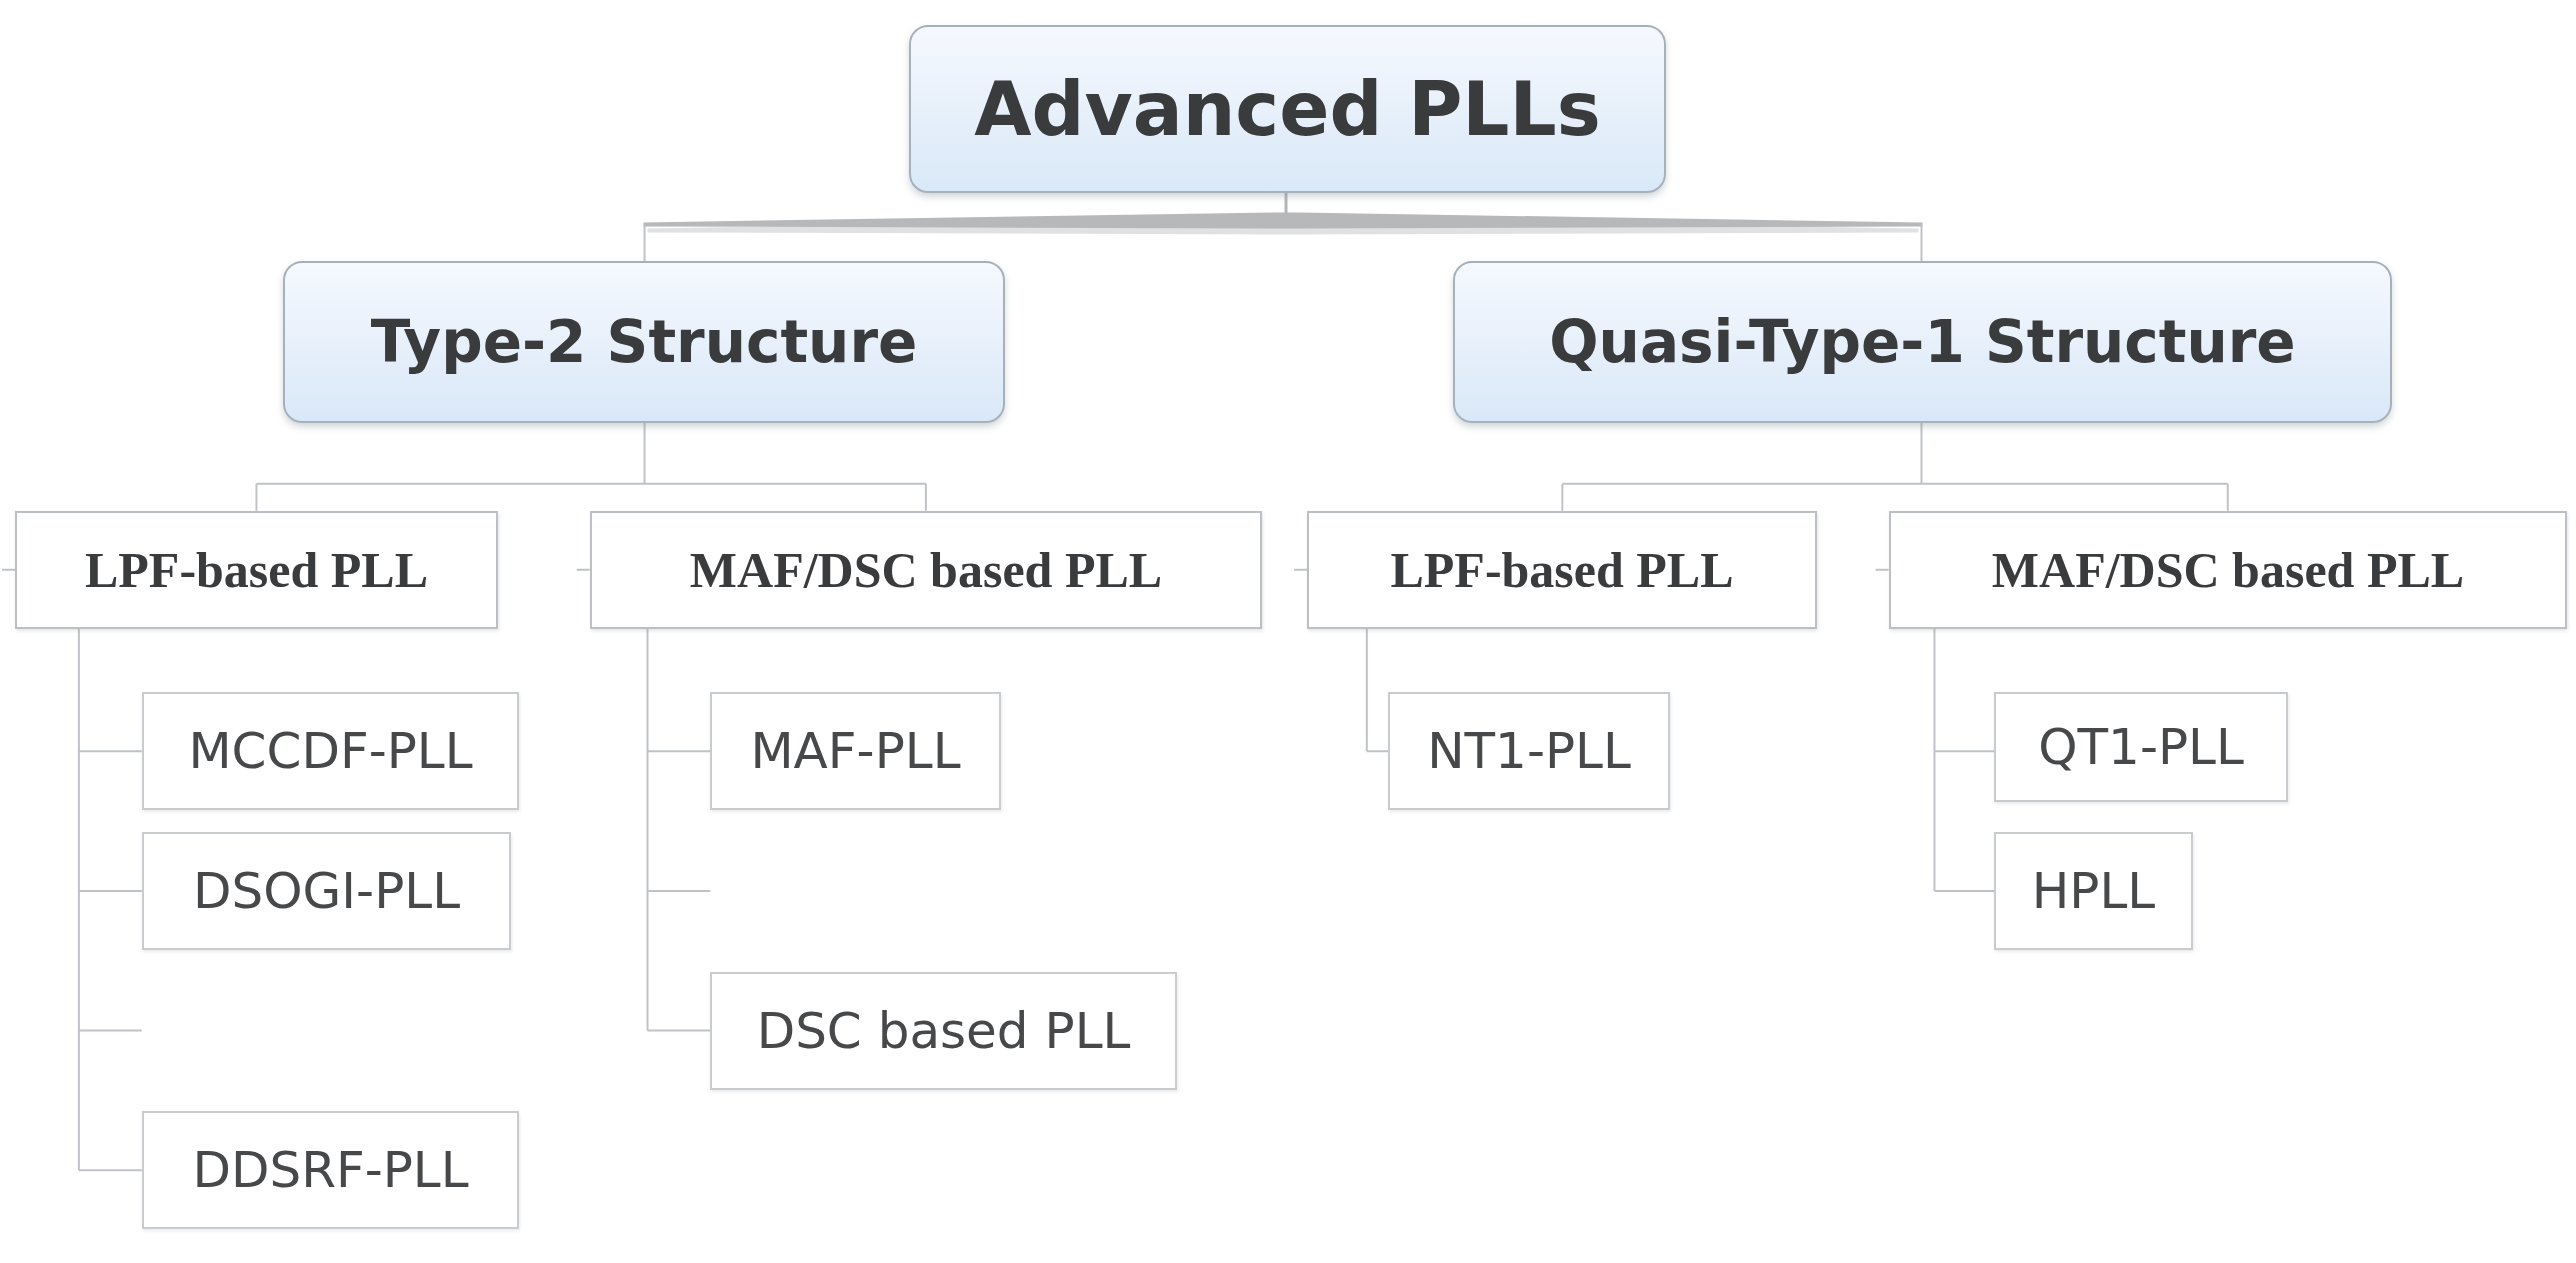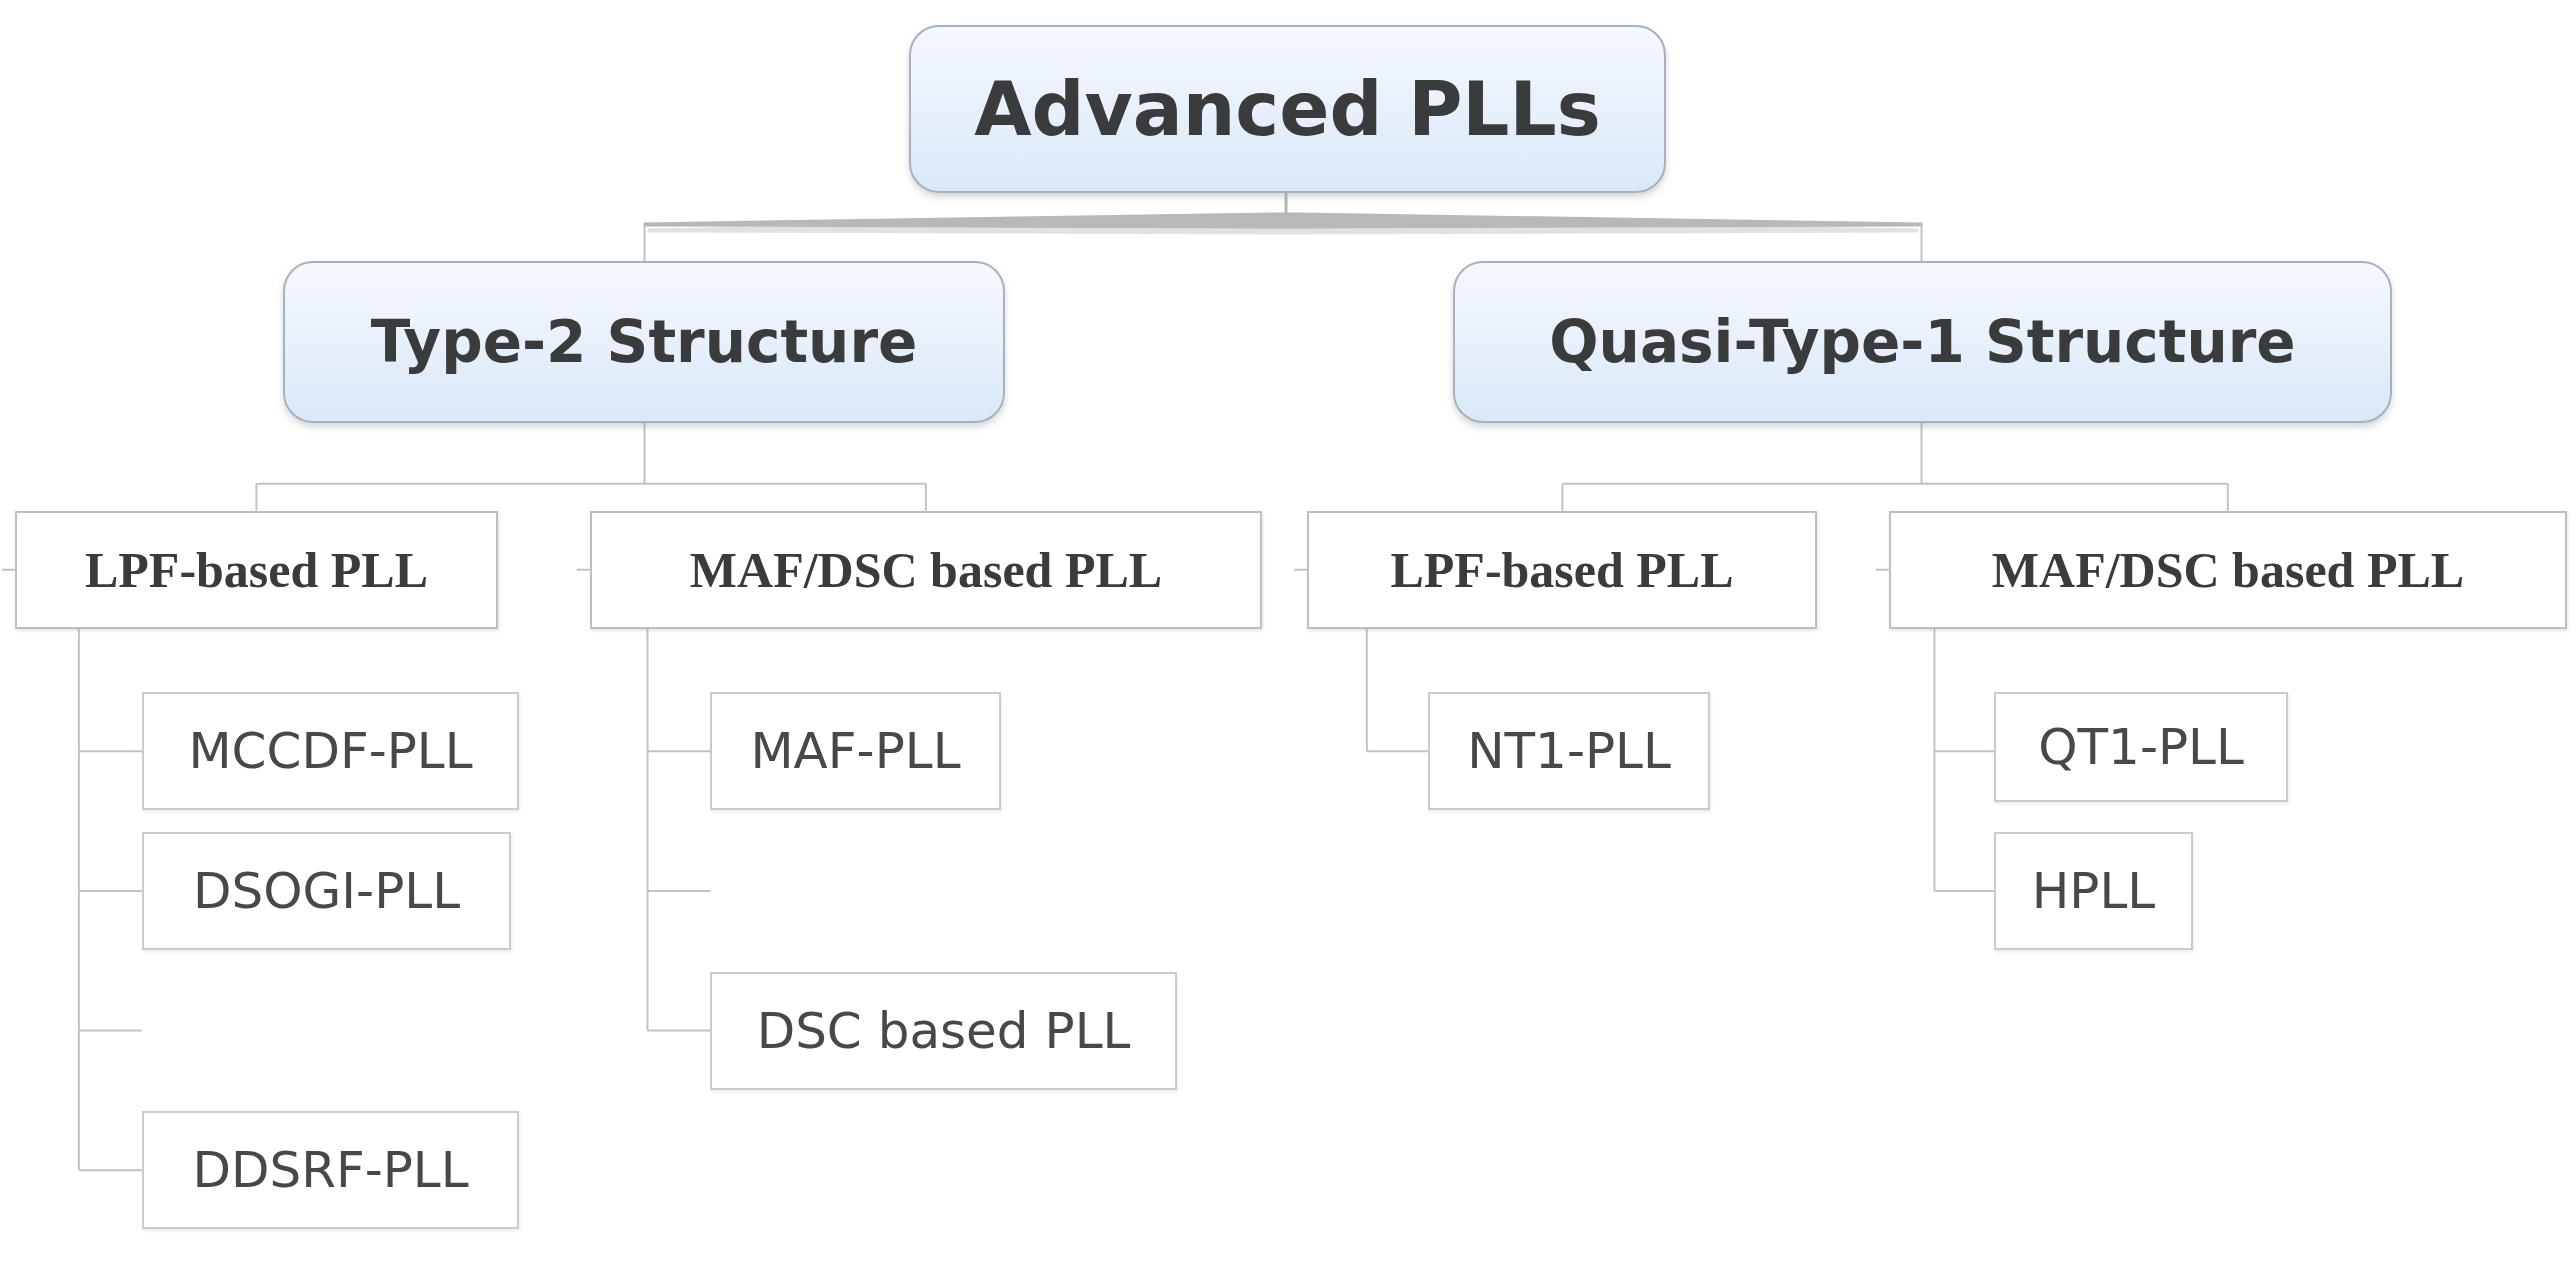"Advanced PLLs" .pill { border-radius: 30px -> 19px }
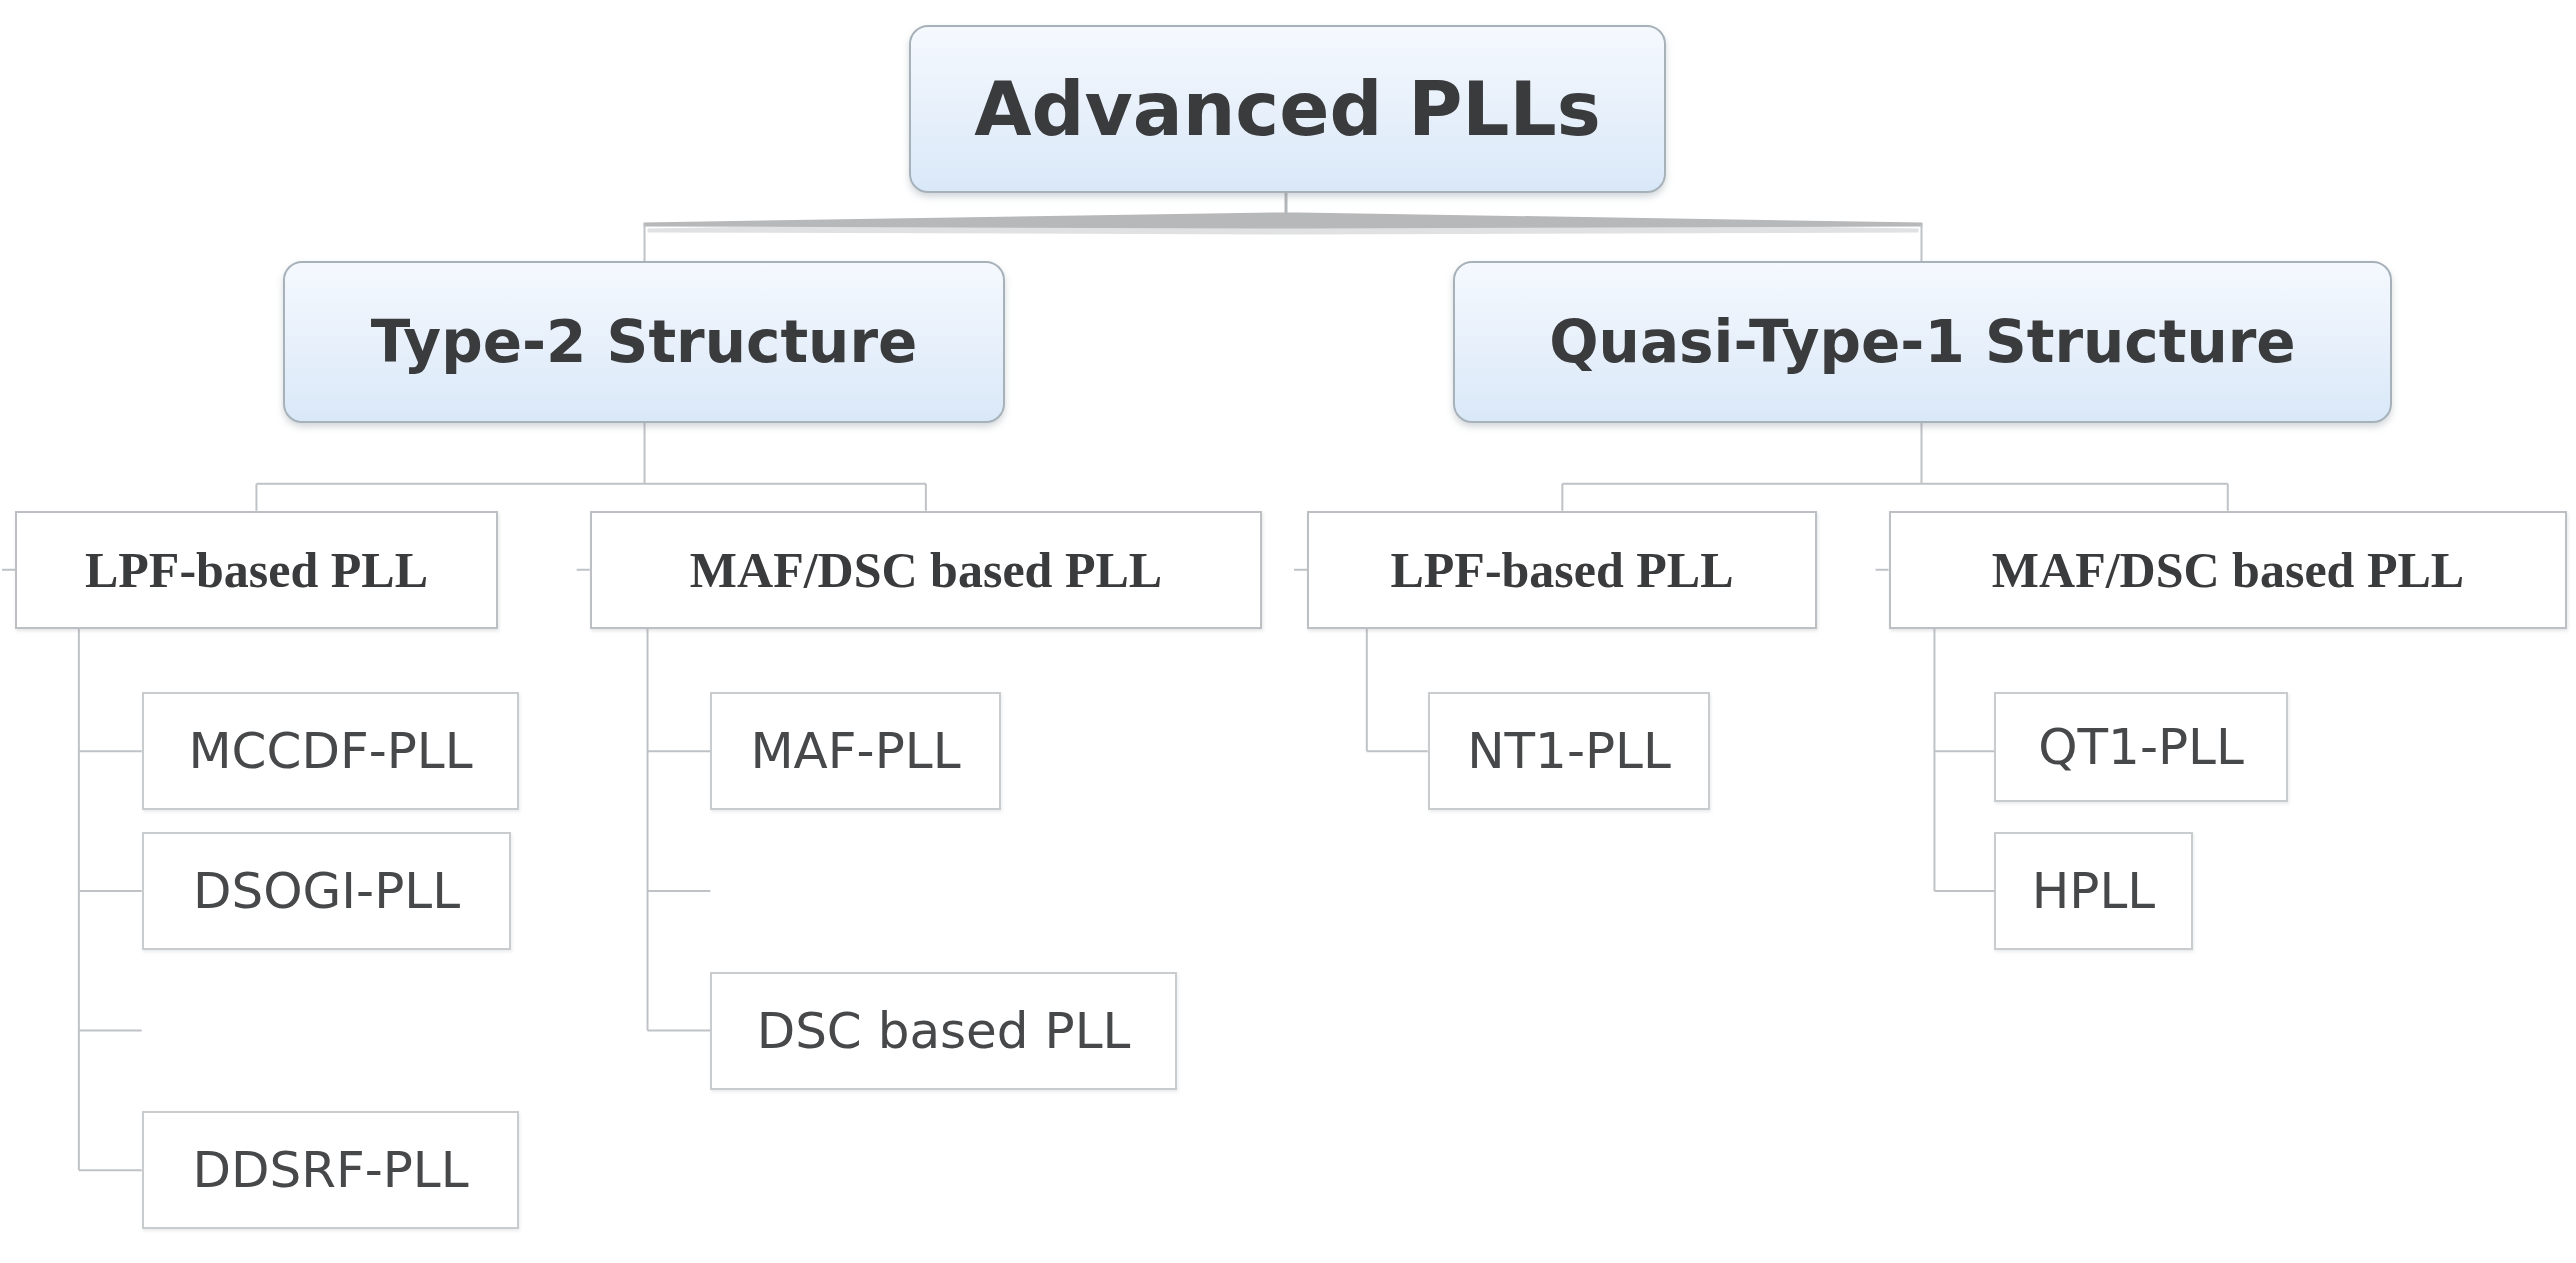"NT1-PLL" div.node { left: 1428px -> 1388px }
